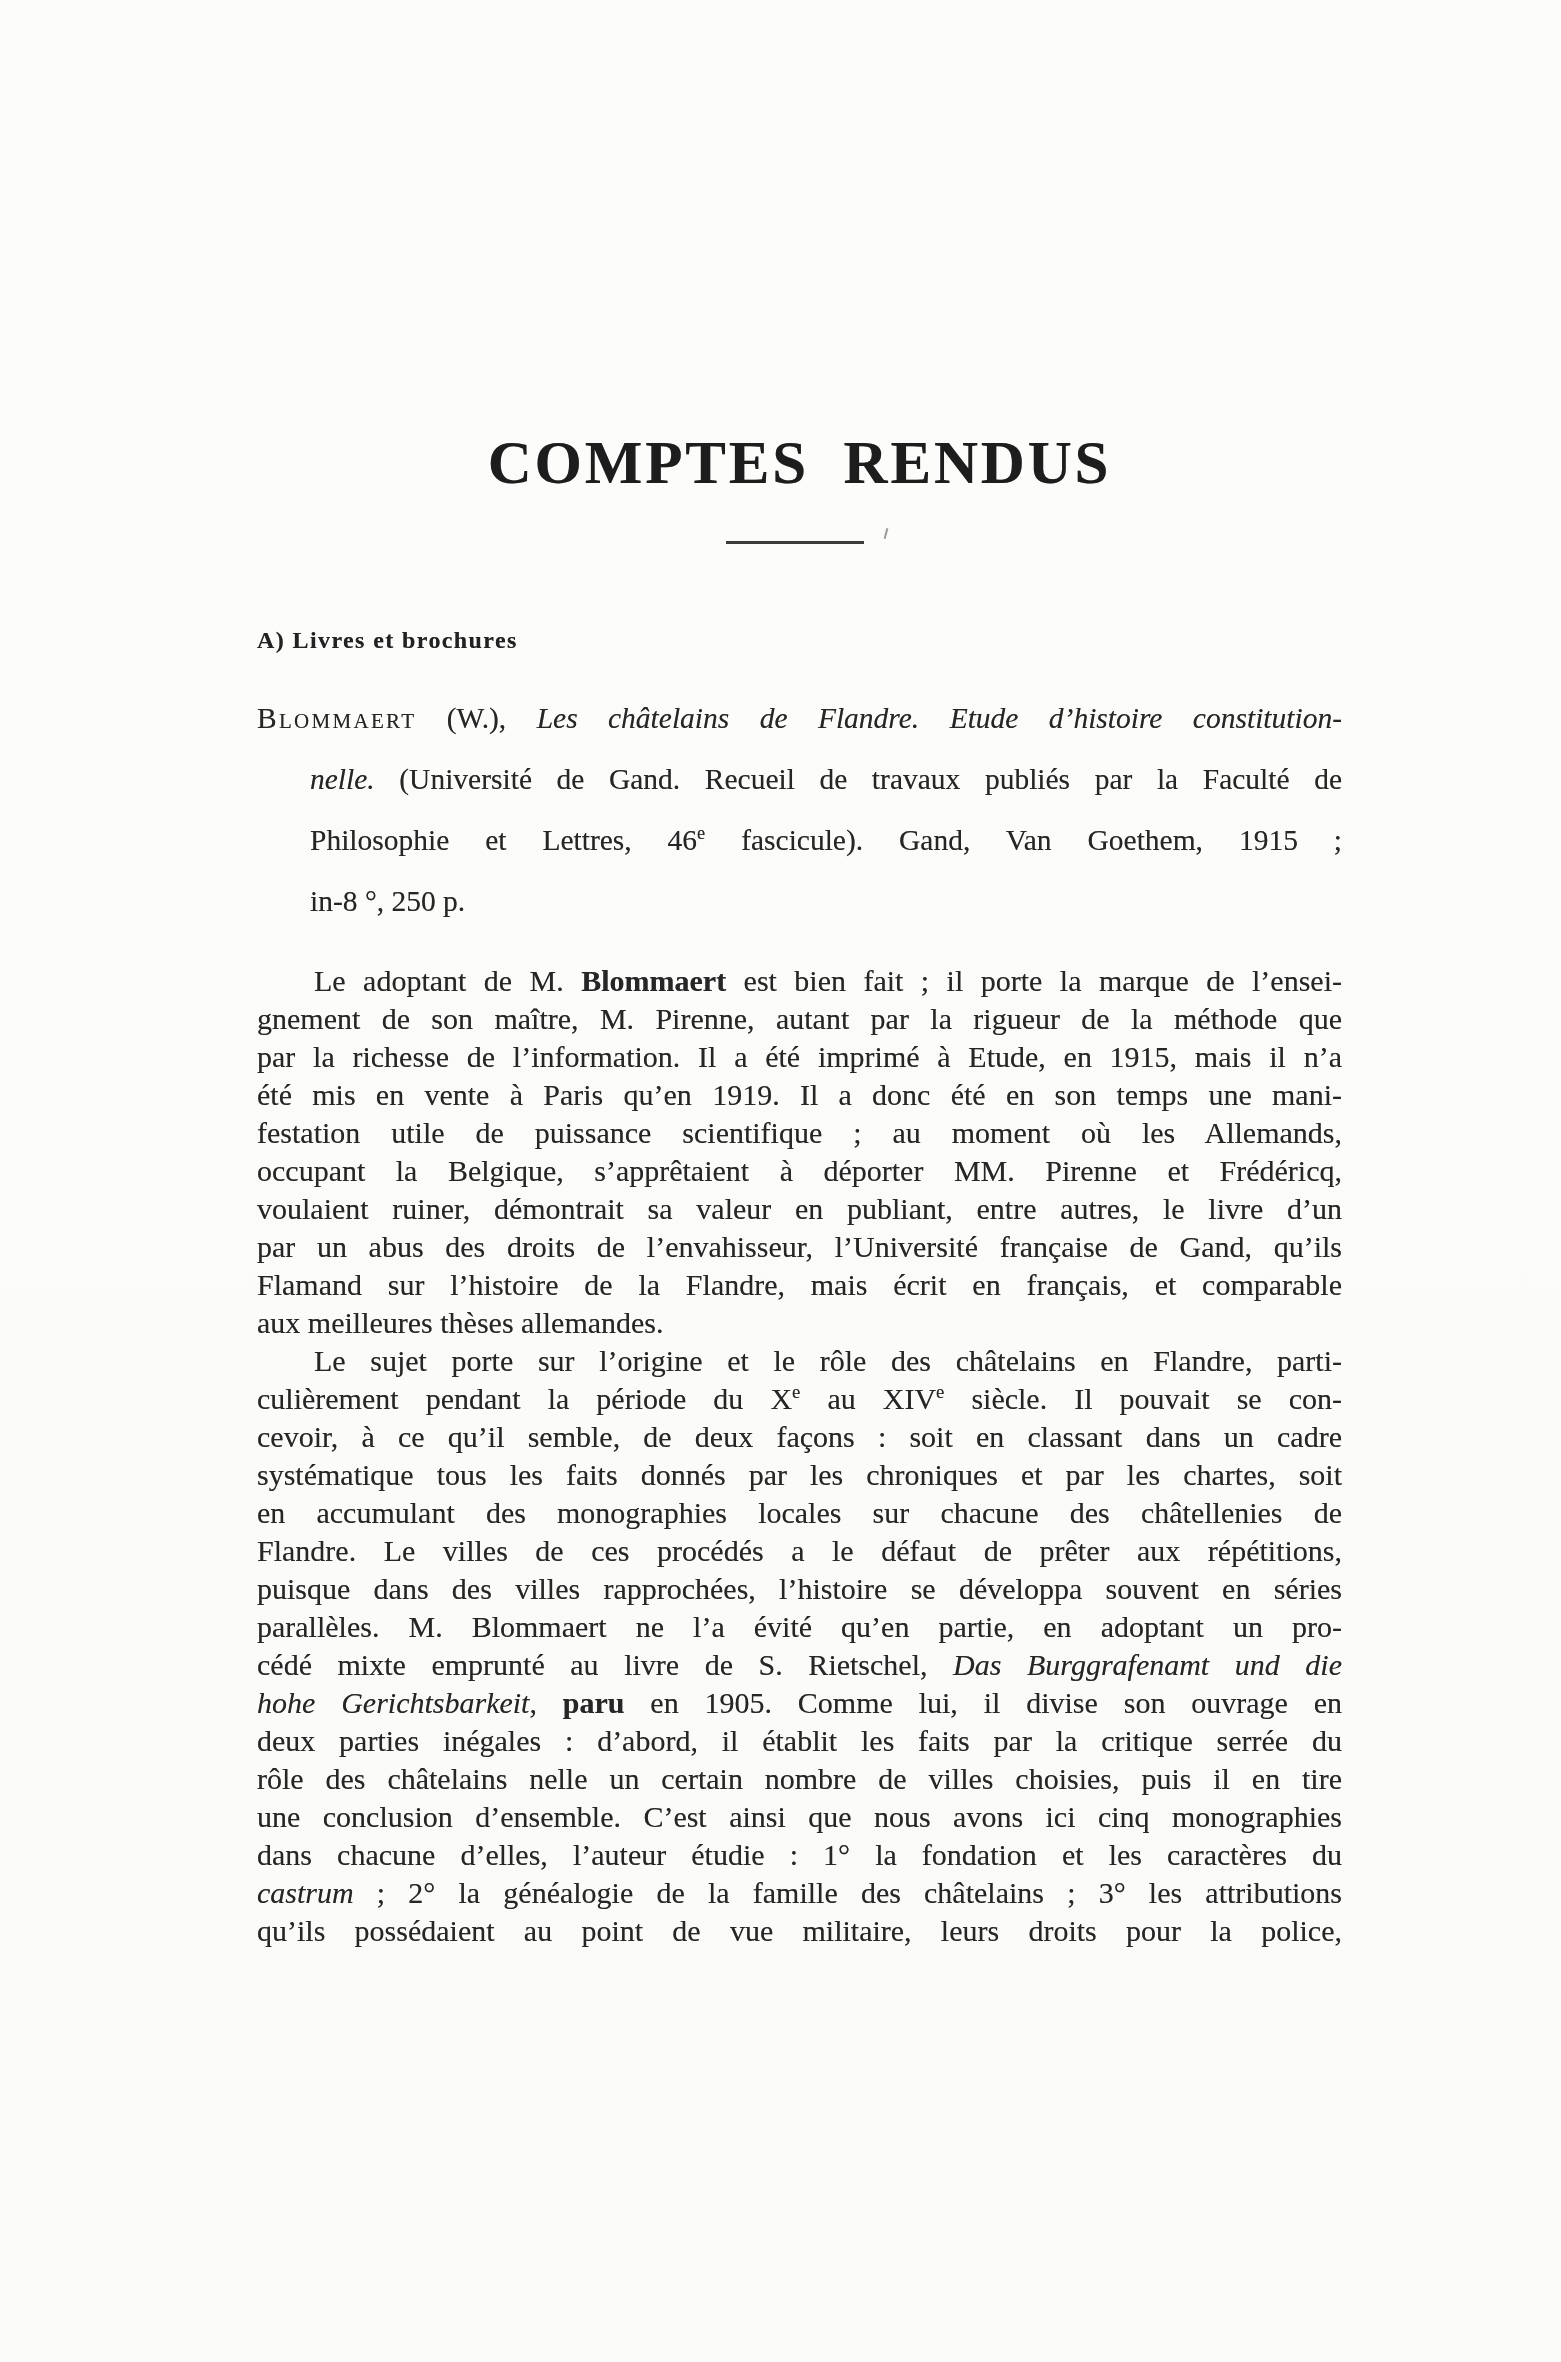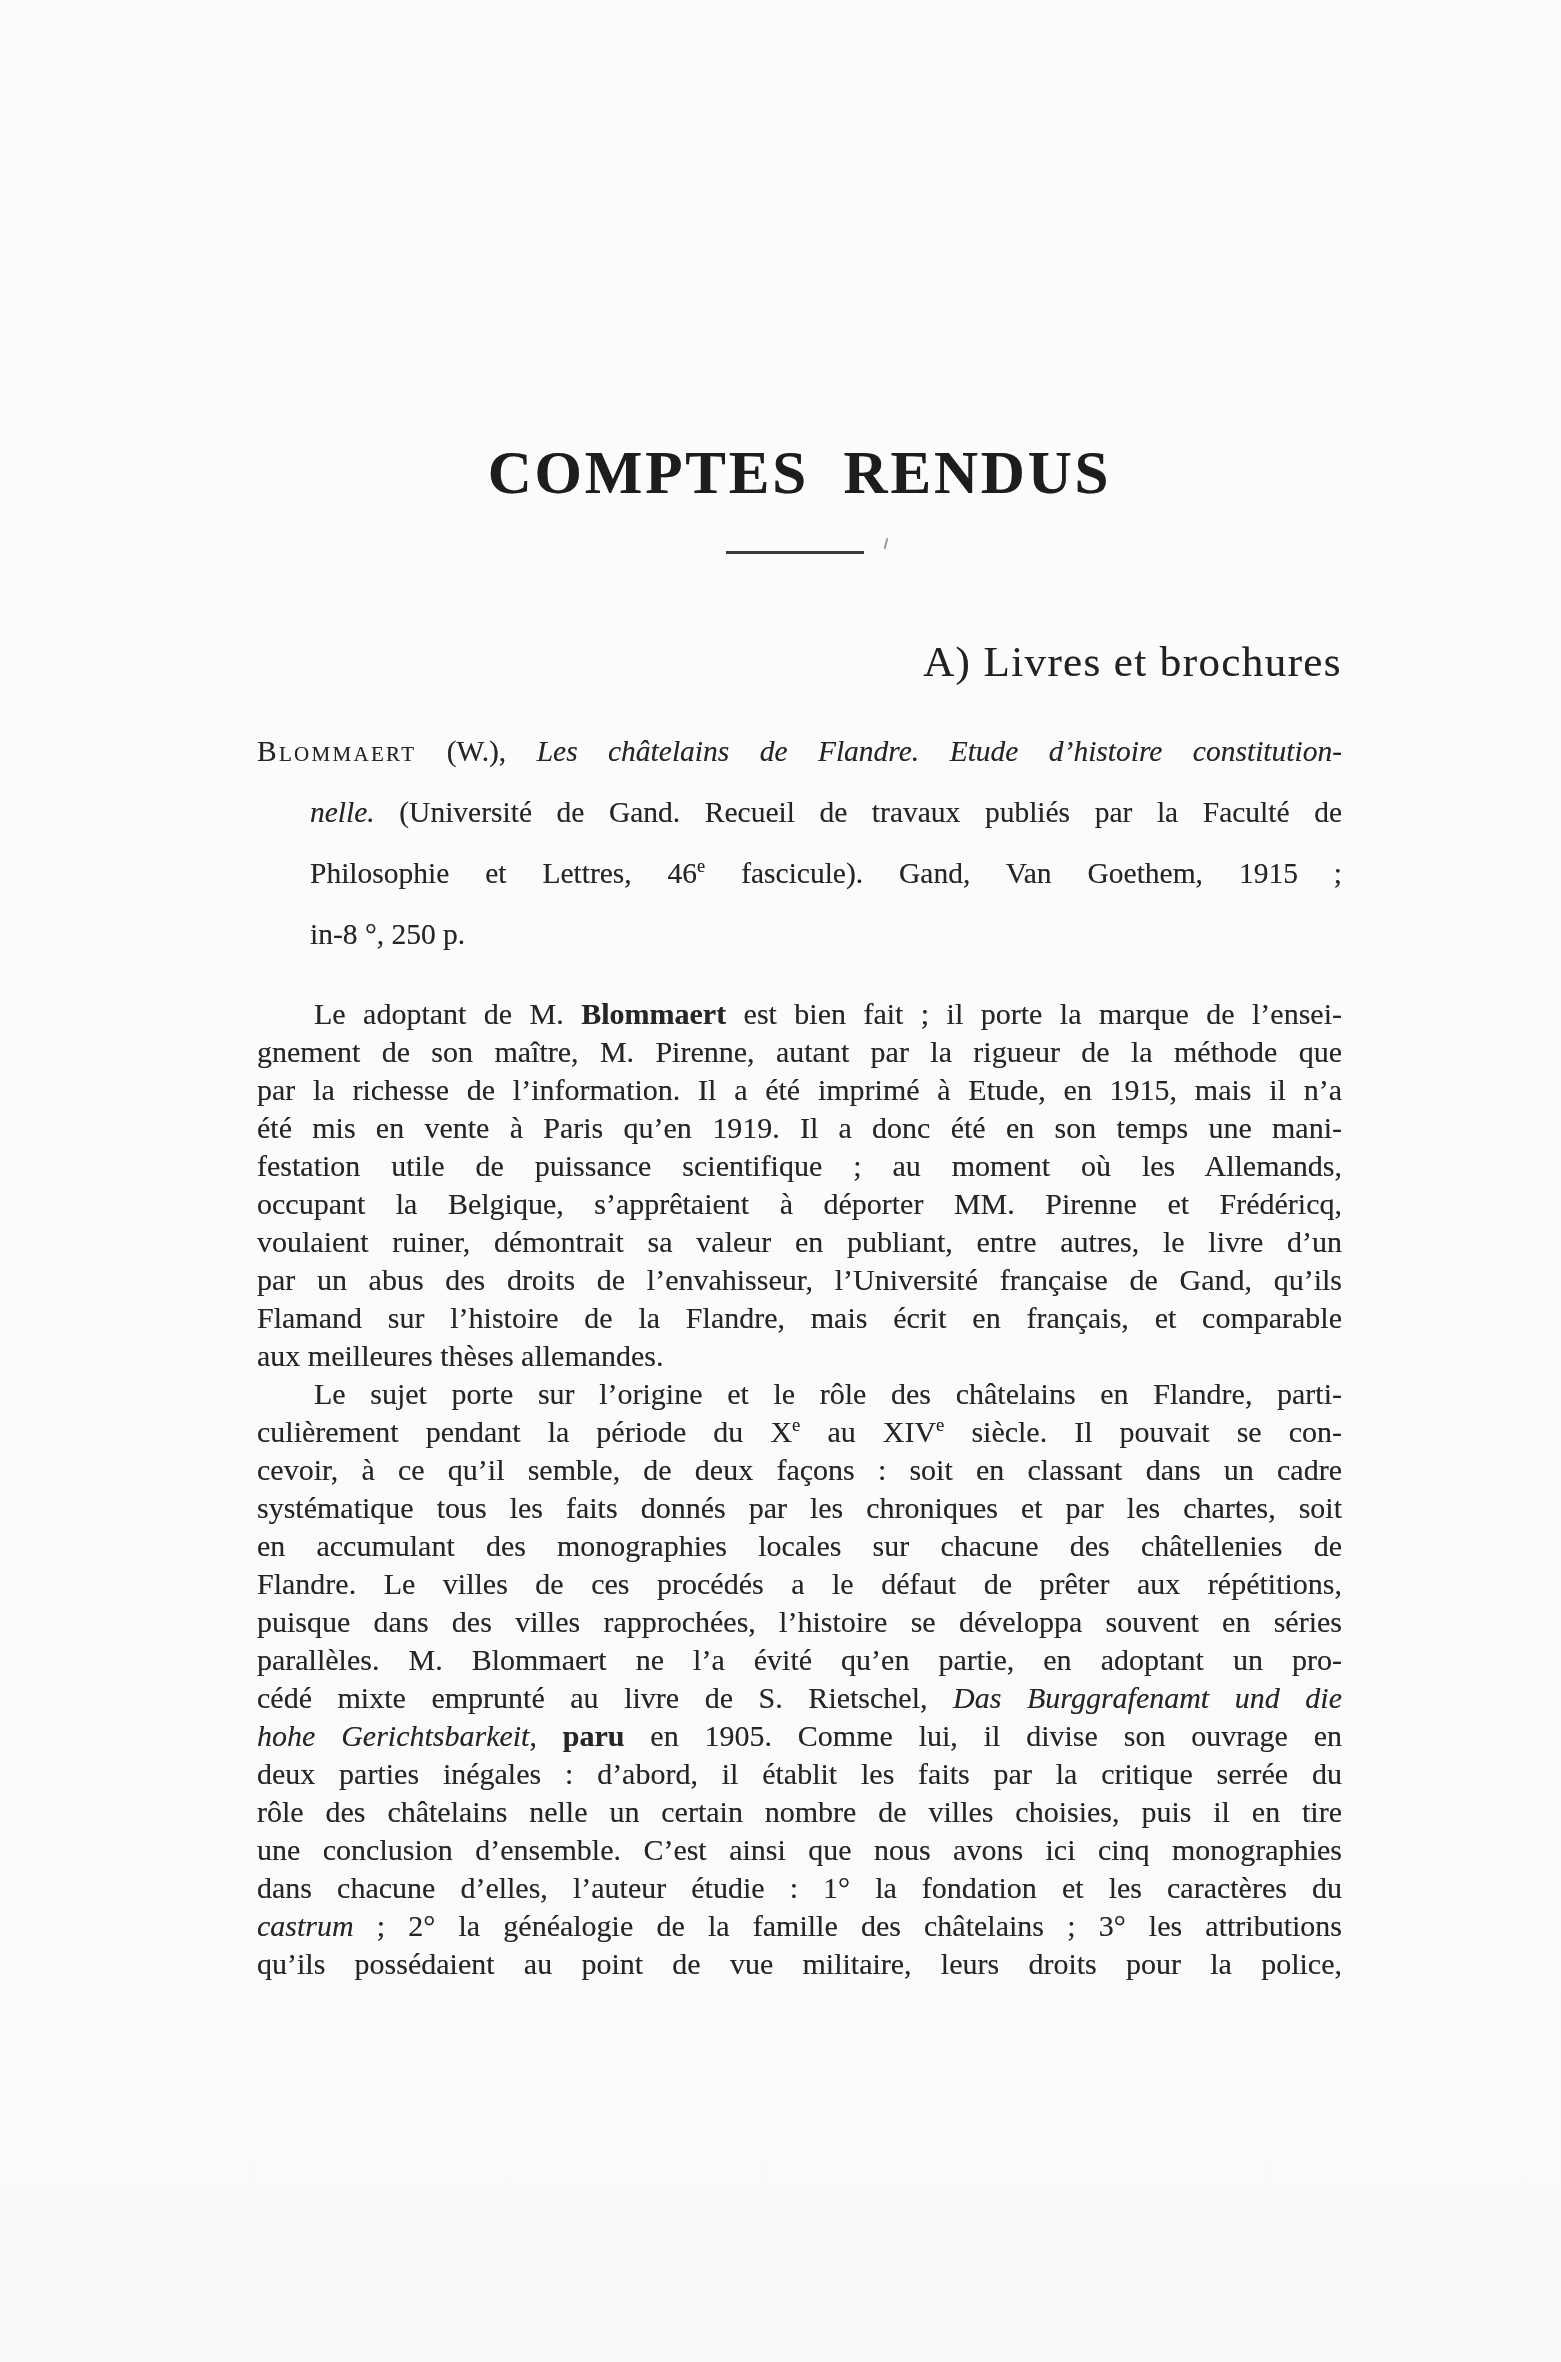"COMPTES RENDUS" .doc-title { margin: 10px -> 0 }
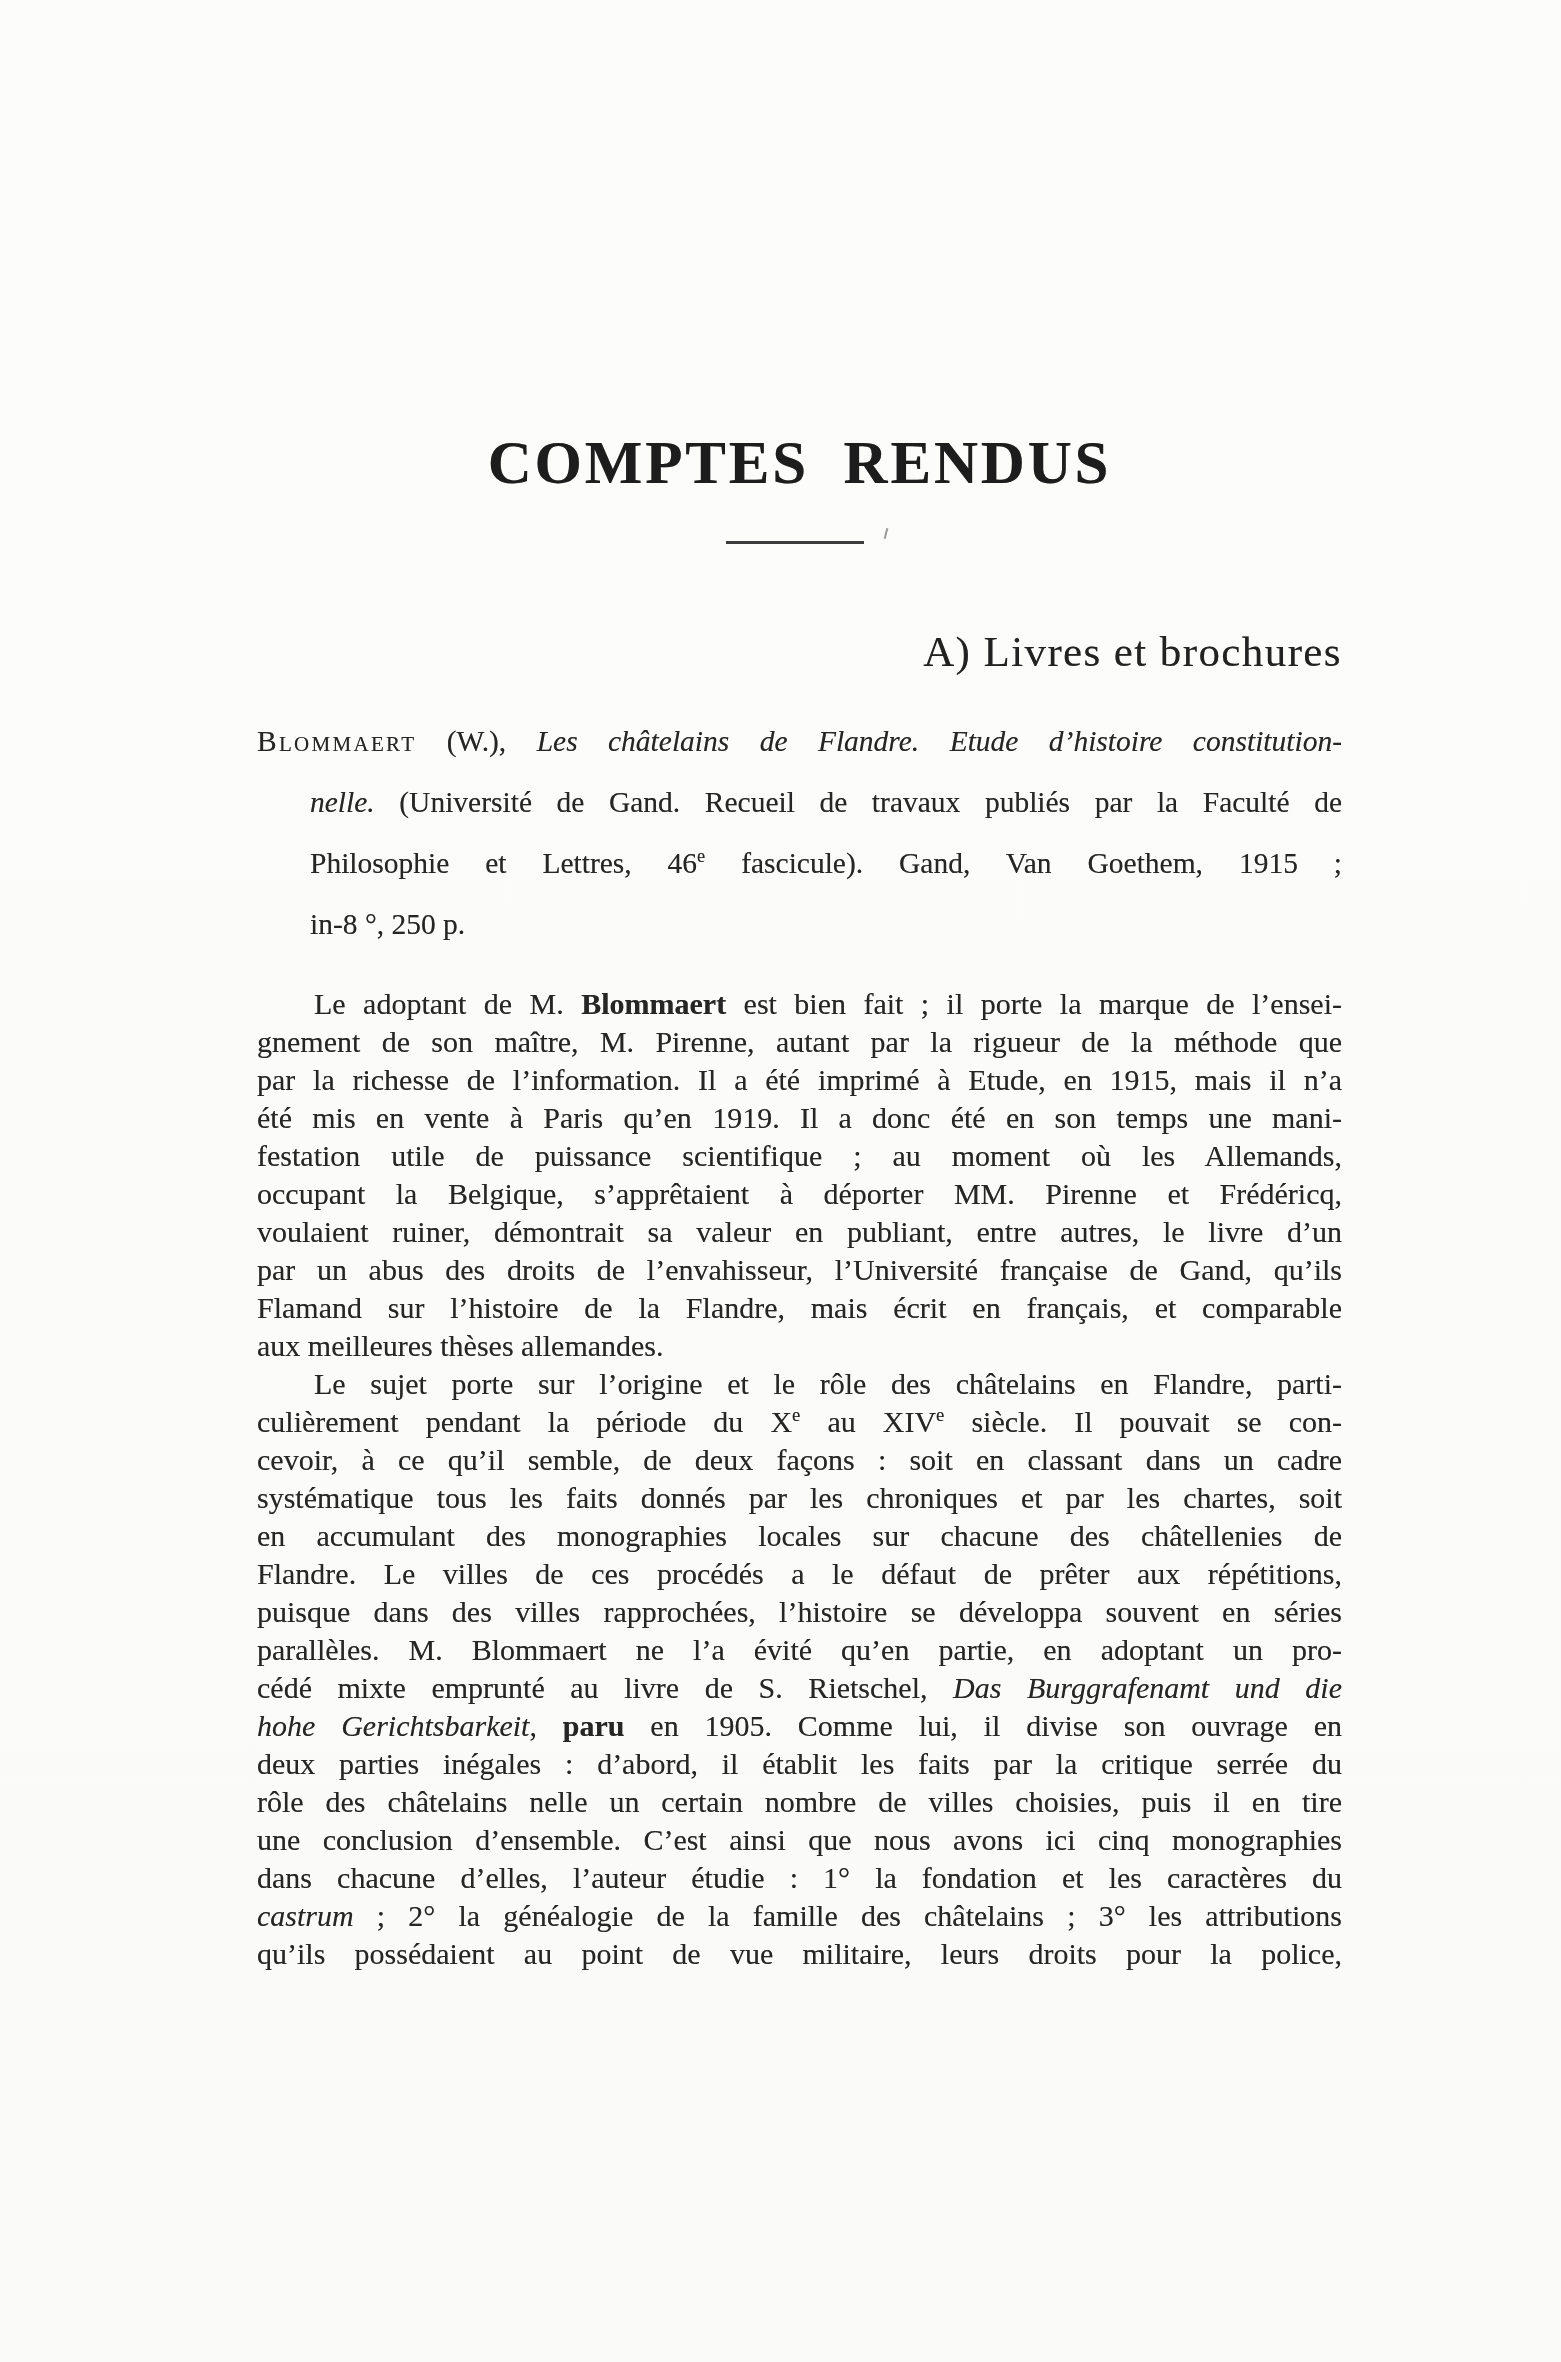"A) Livres et brochures" .section-heading { font-size: 43px -> 24px; font-weight: 400 -> 700; text-align: right -> left }
